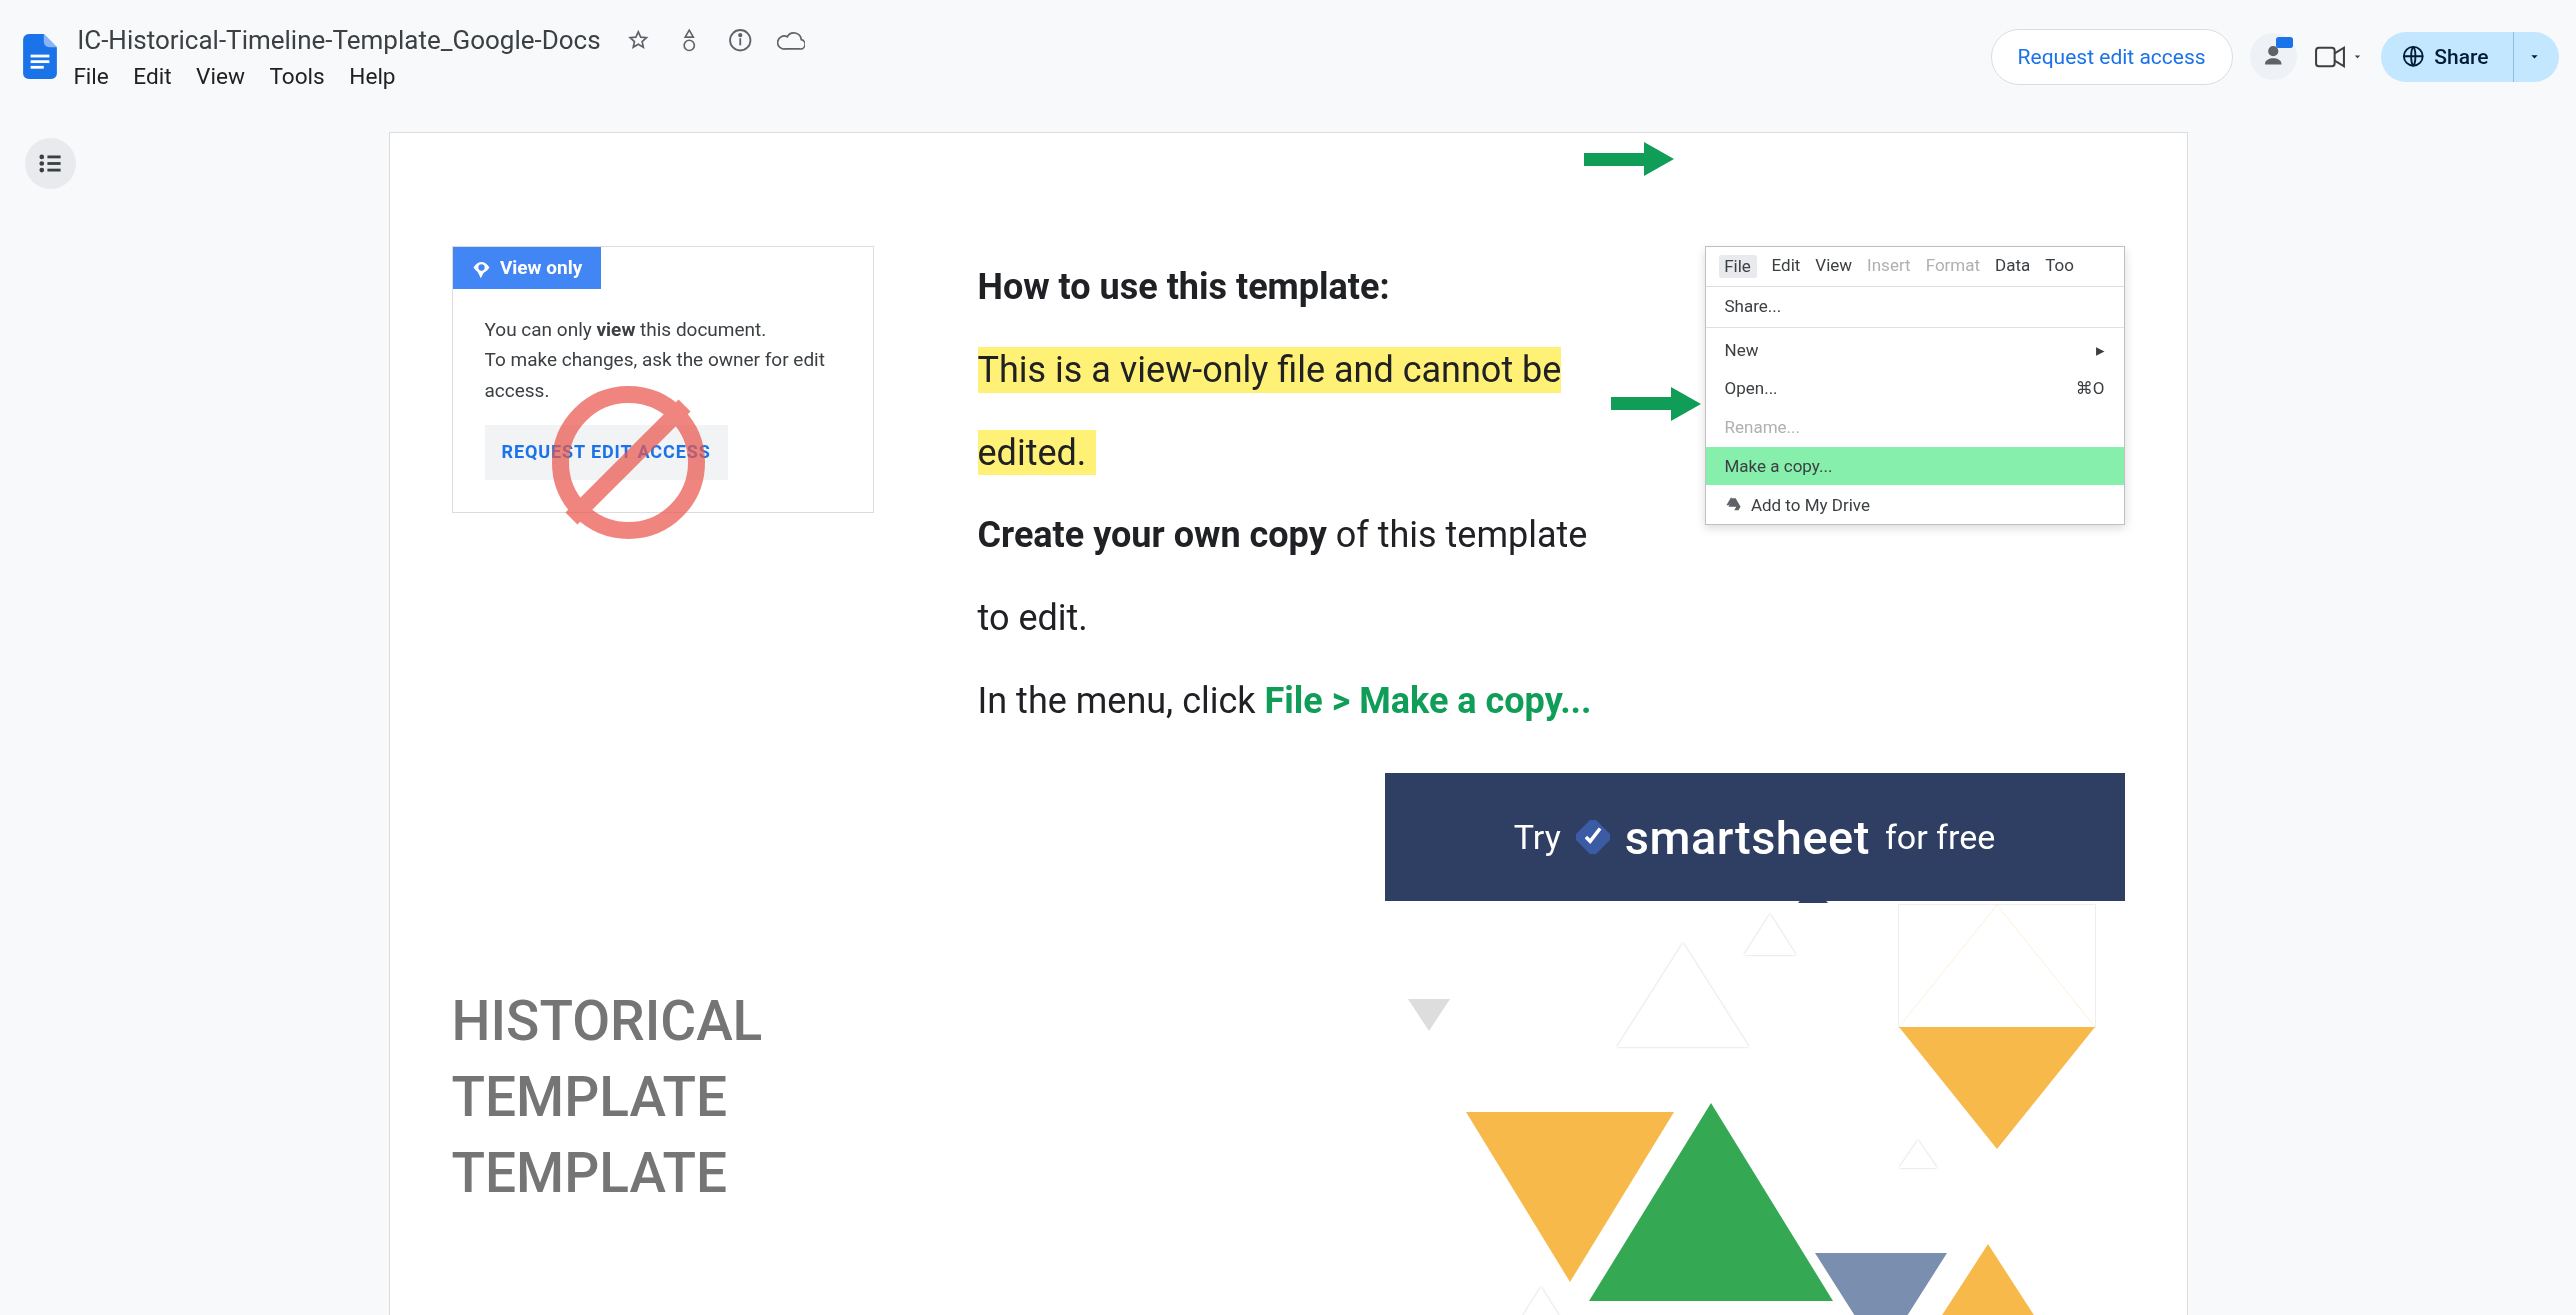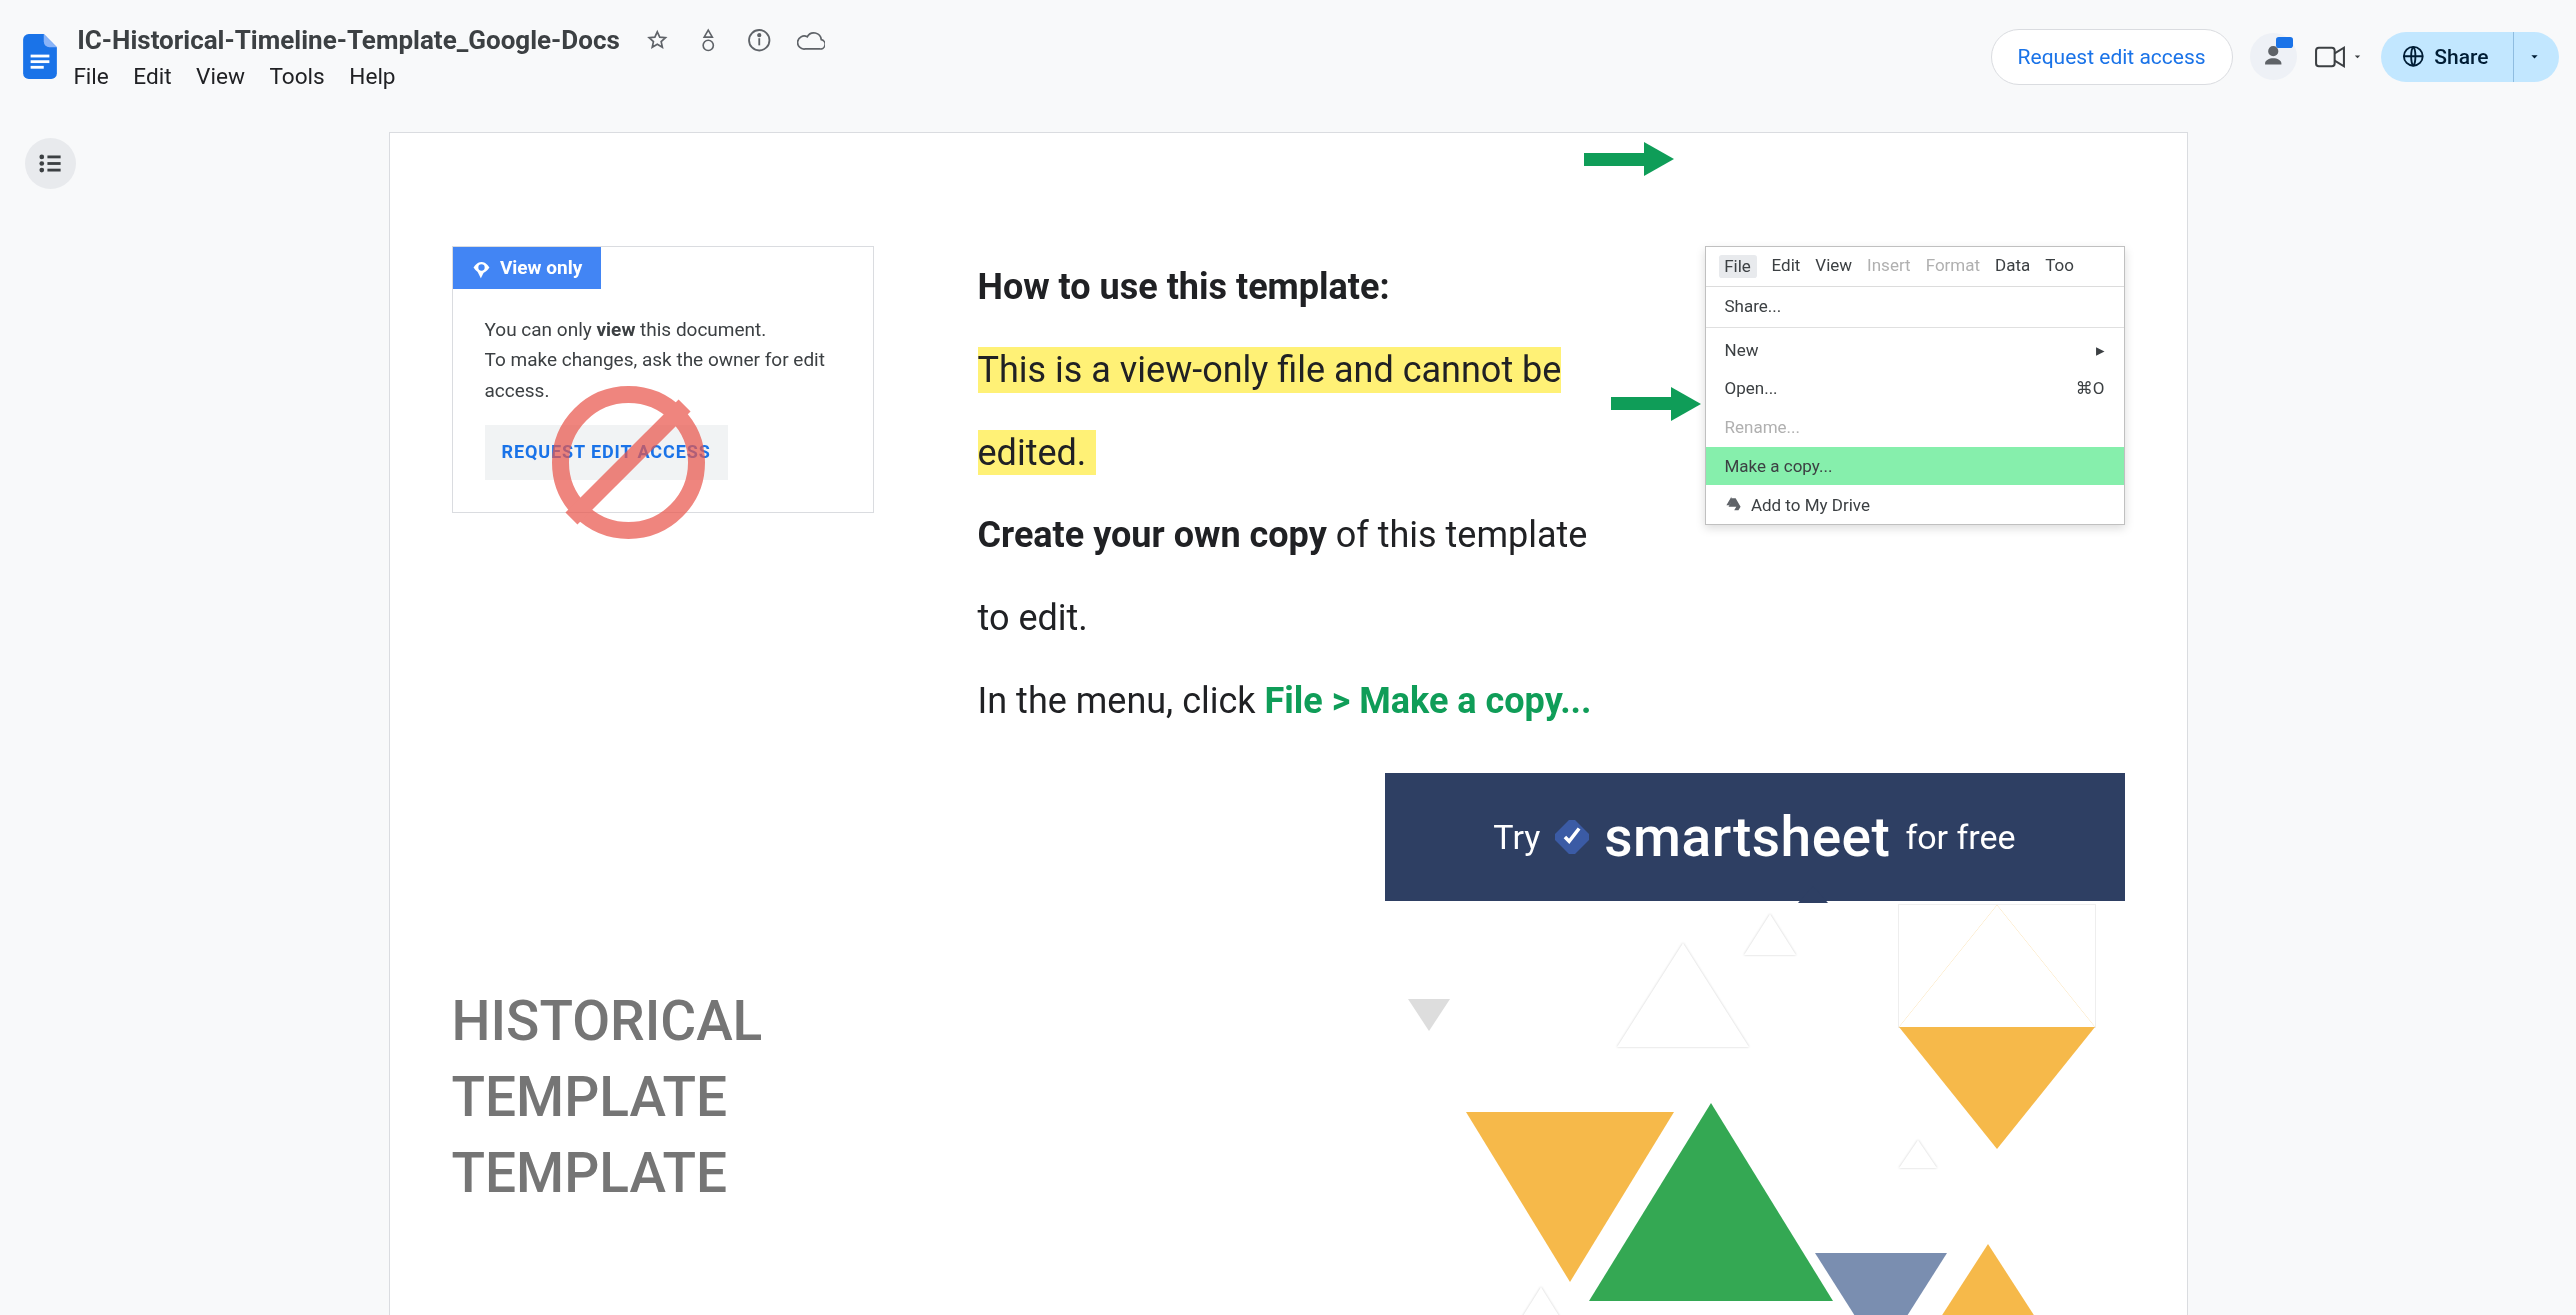"IC-Historical-Timeline-Template_Google-D" .doc-title { font-weight: 700 -> 400 }
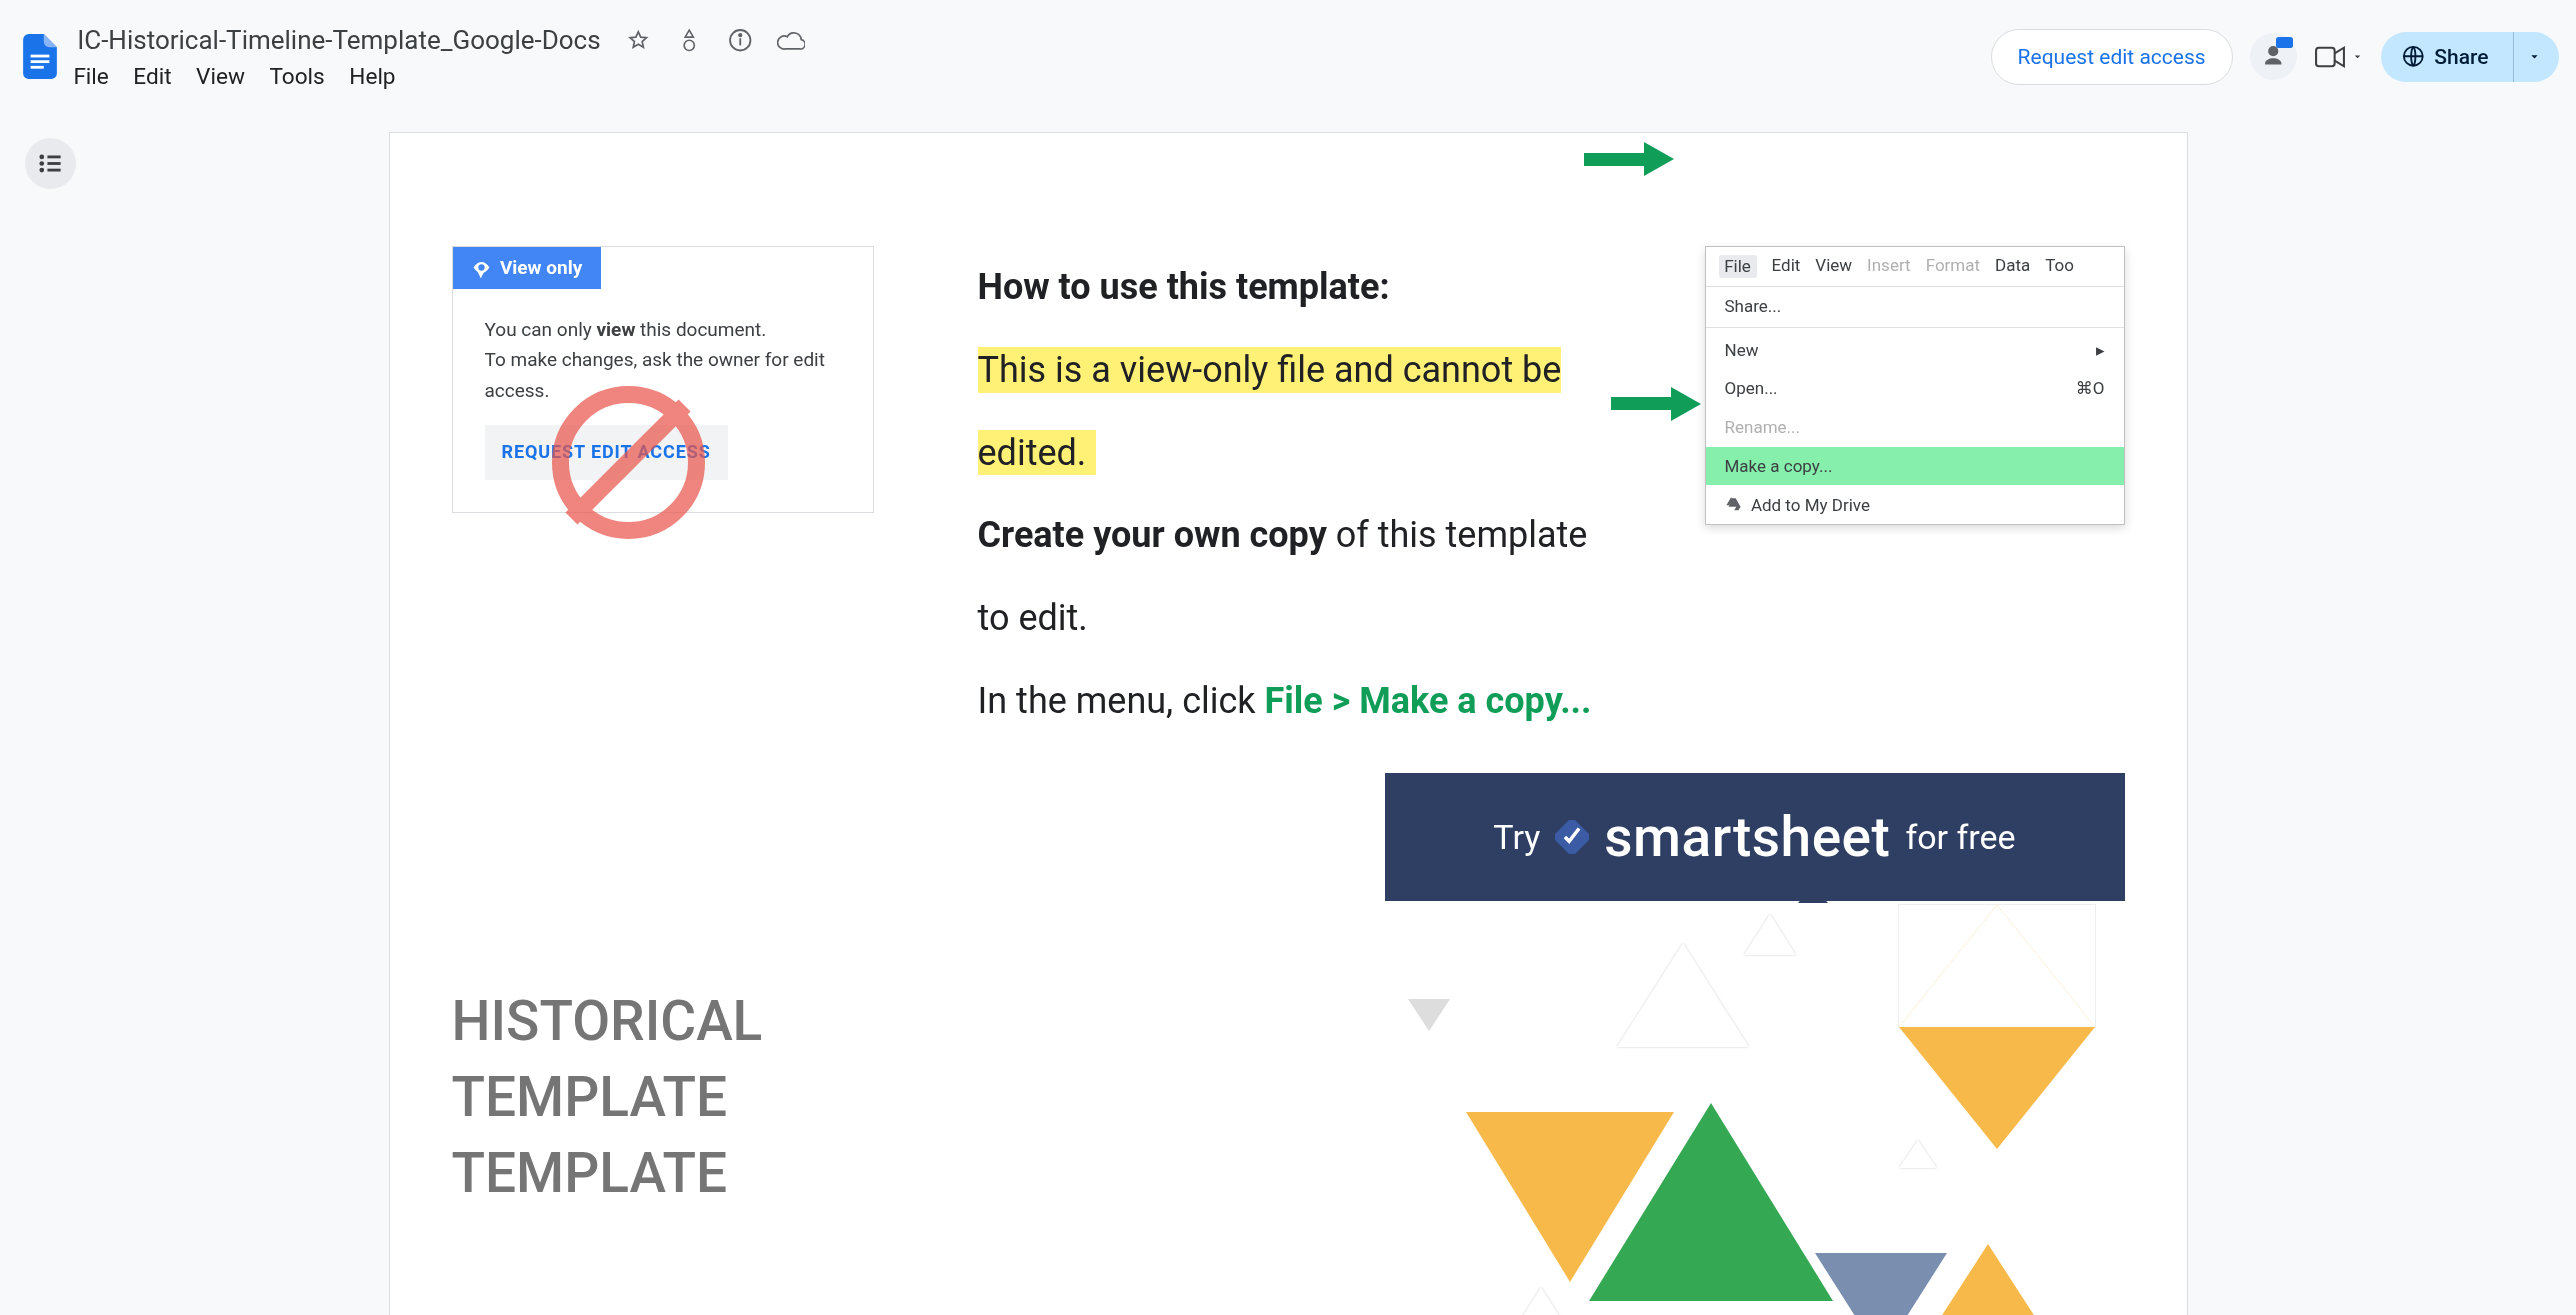"smartsheet" span.brand { font-size: 55px -> 47px }
